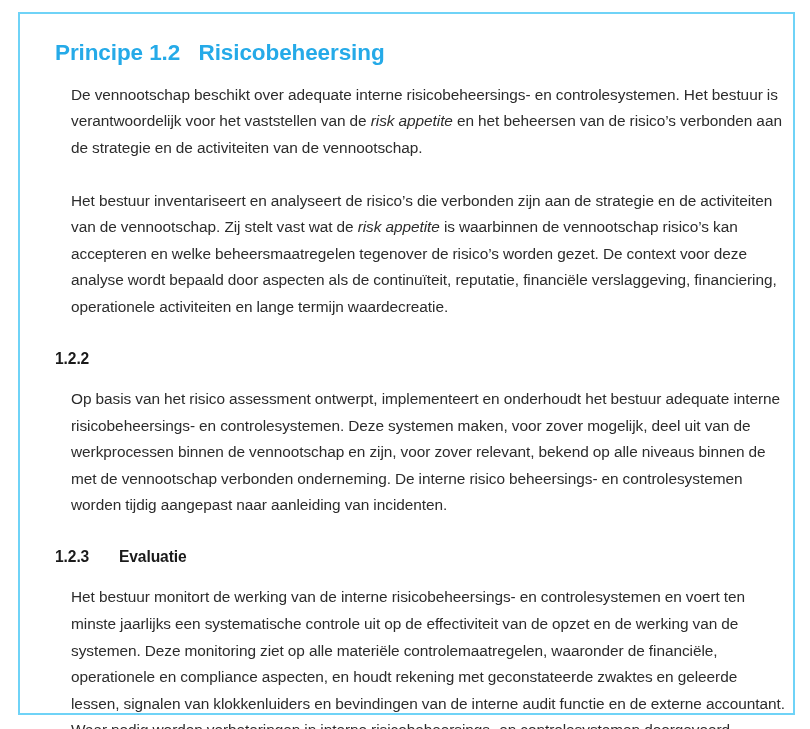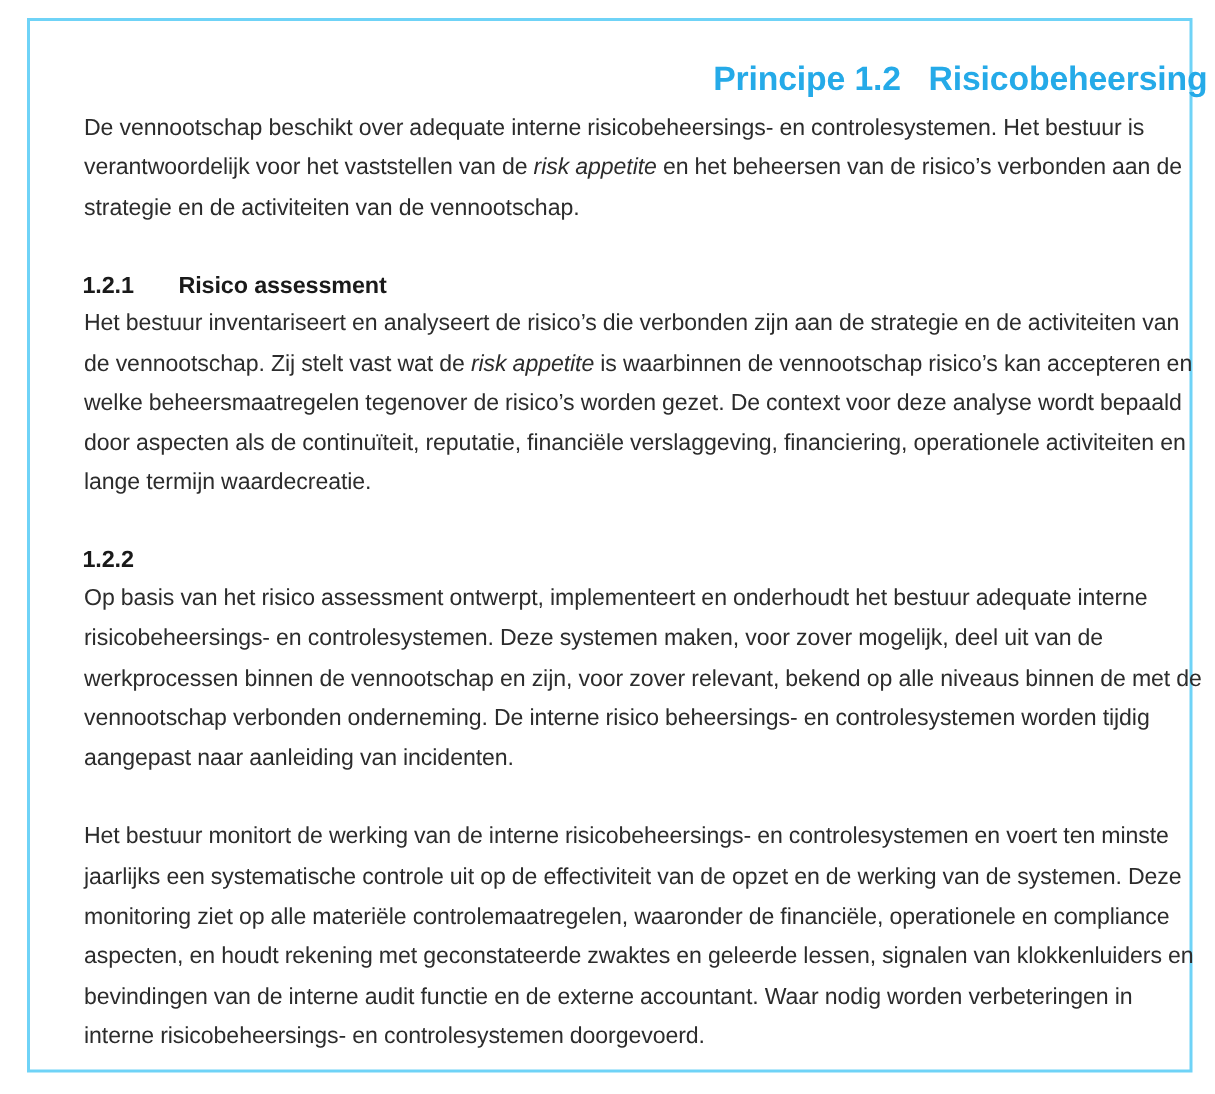"Principe 1.2 Risicobeheersing" .principle-title { text-align: right -> none }
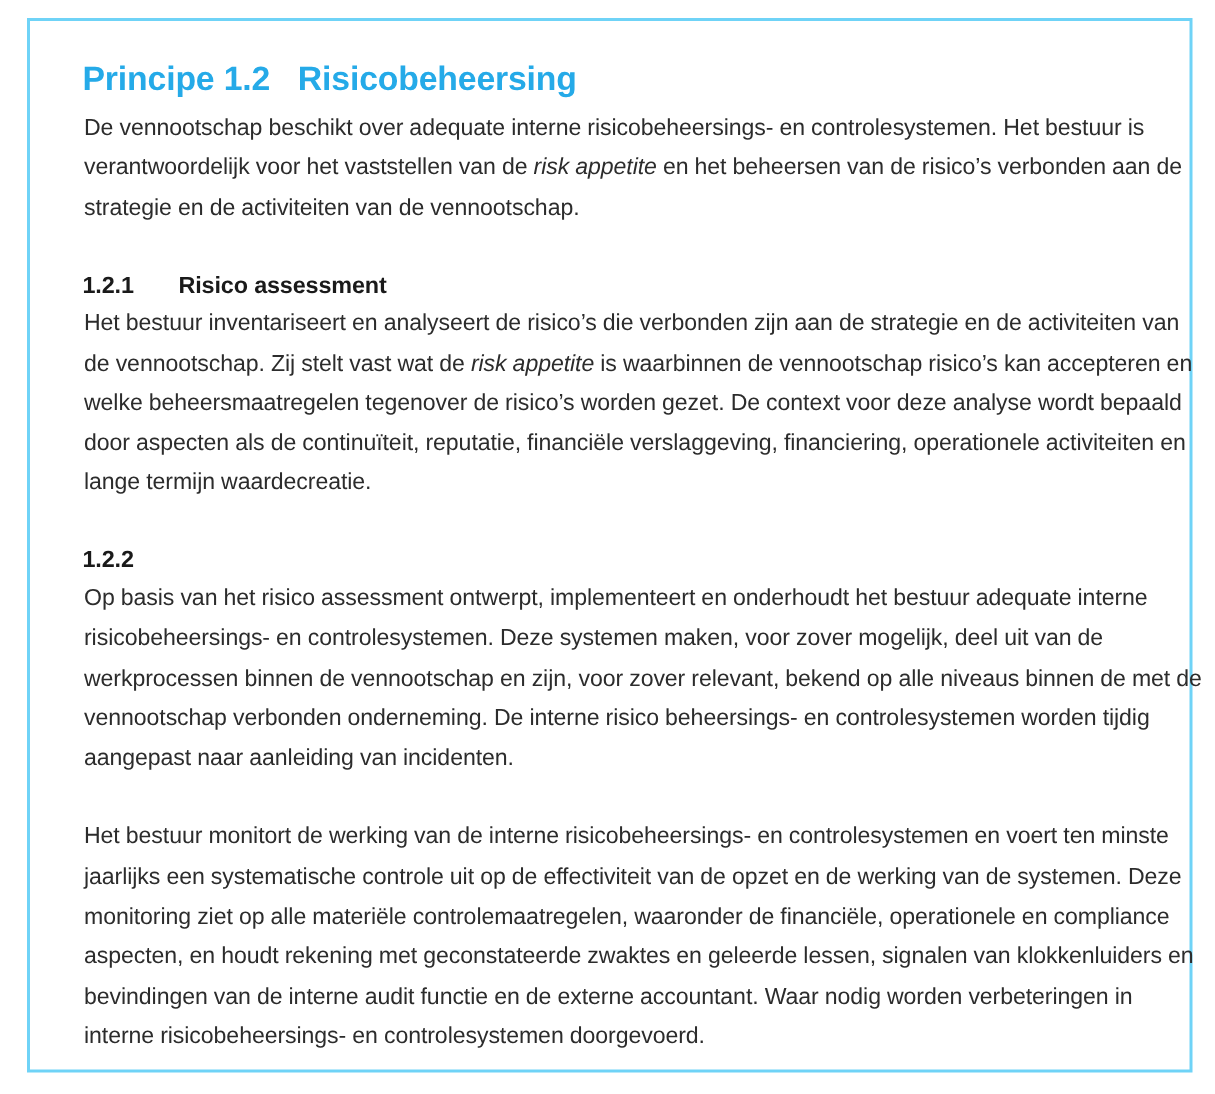"De vennootschap beschikt over adequate" .body-text { margin: 1px -> 16px }
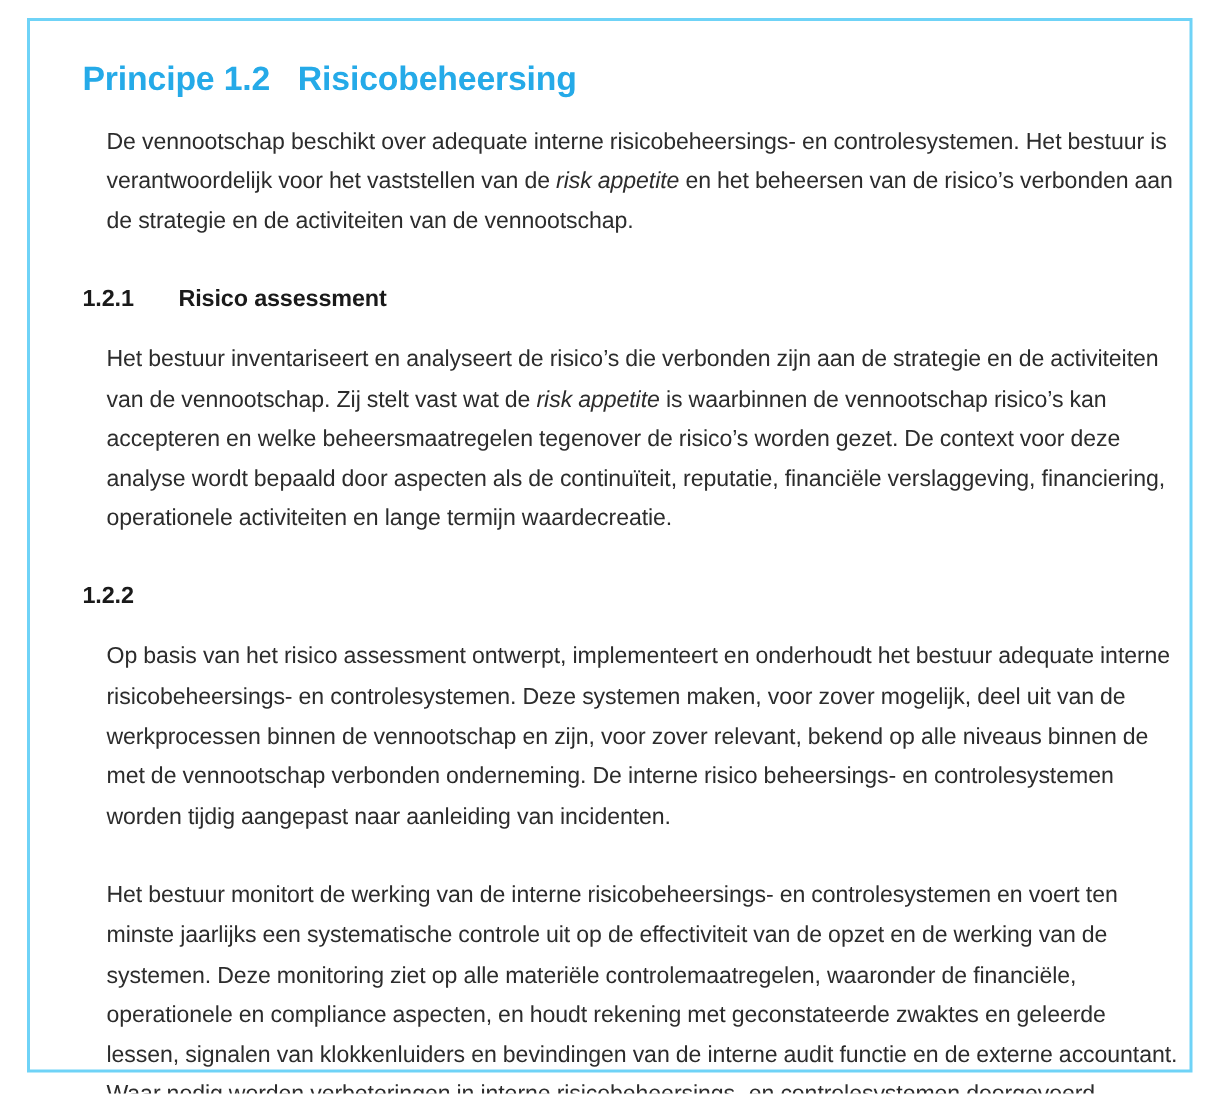"1.2.1" h2.section-heading { html: <h2> <span>1.2.1</span> <span>Risico assessment</span> </h2> -> none }
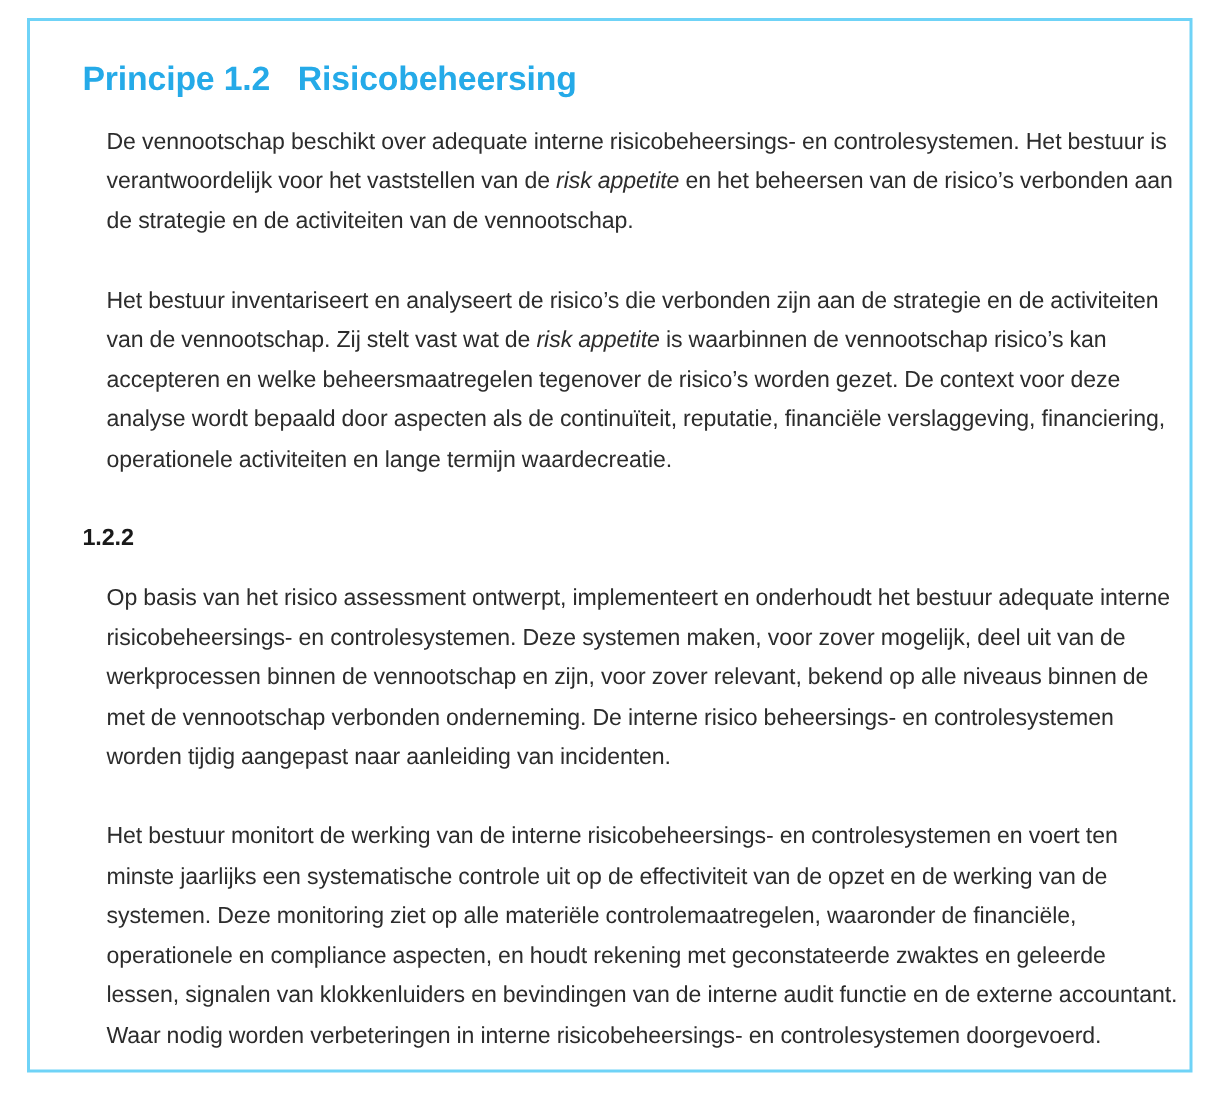"1.2.3" h2.section-heading { html: none -> <h2> <span>1.2.3</span> <span>Evaluatie</span> </h2> }
